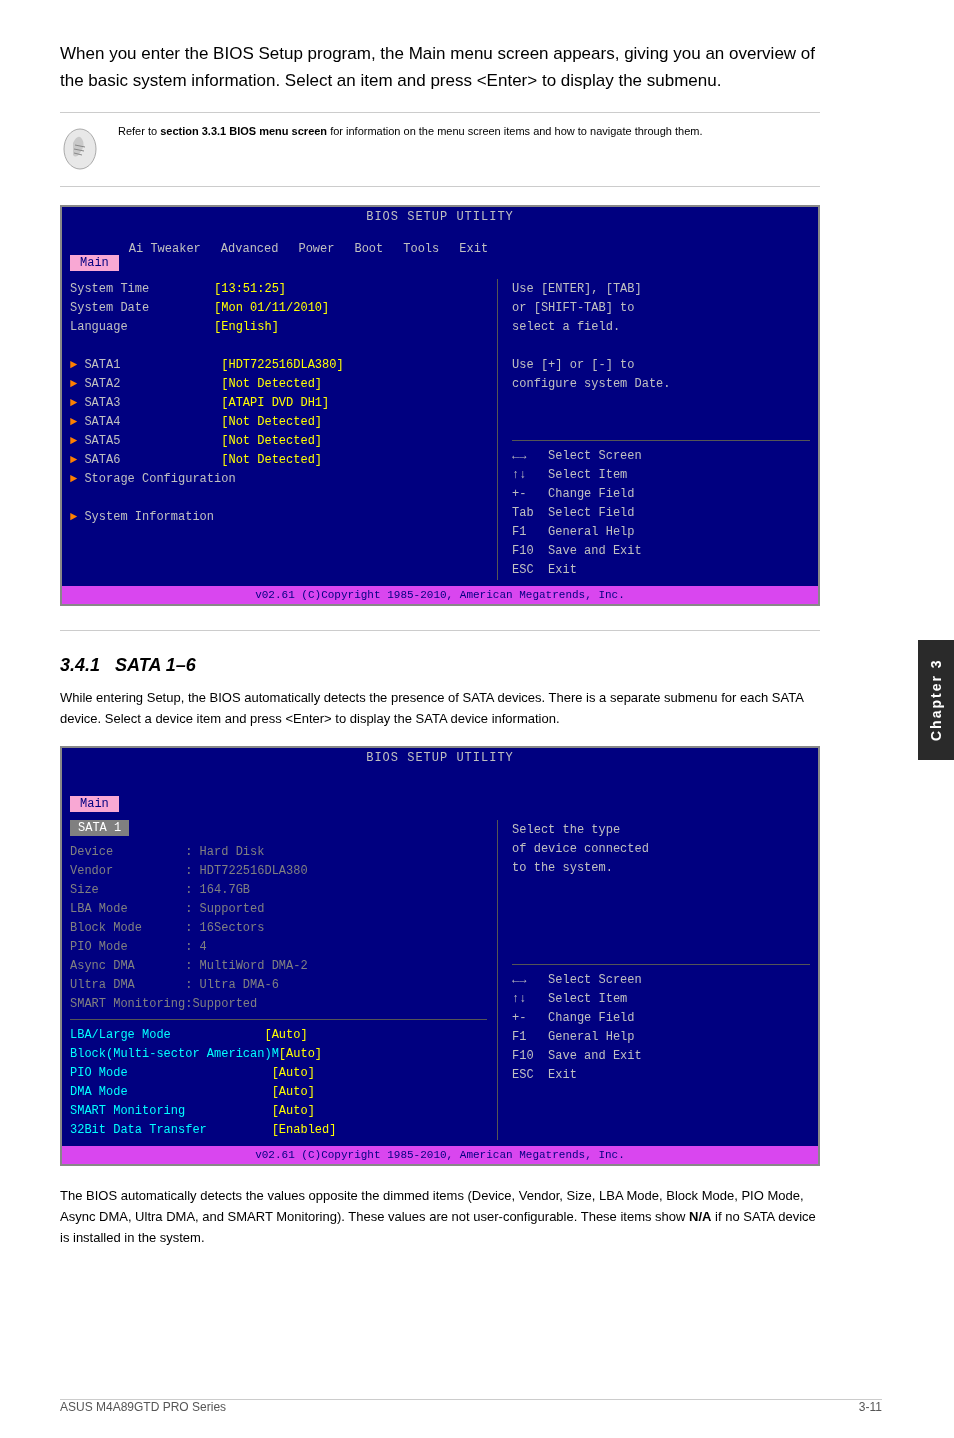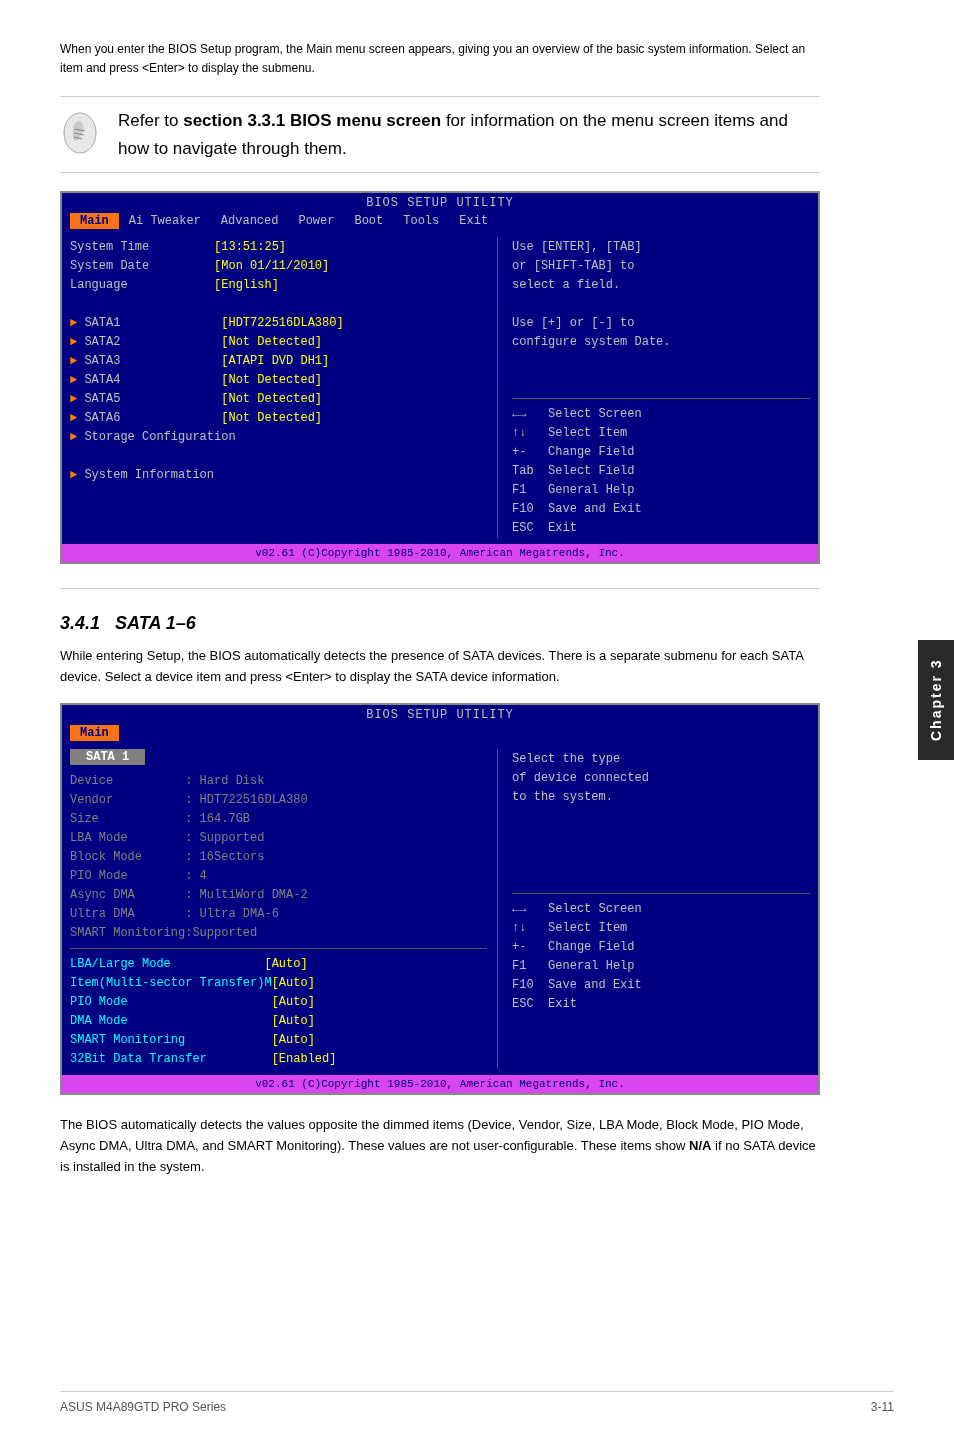"When you enter the BIOS" .intro-text { font-size: 12px -> 17px }
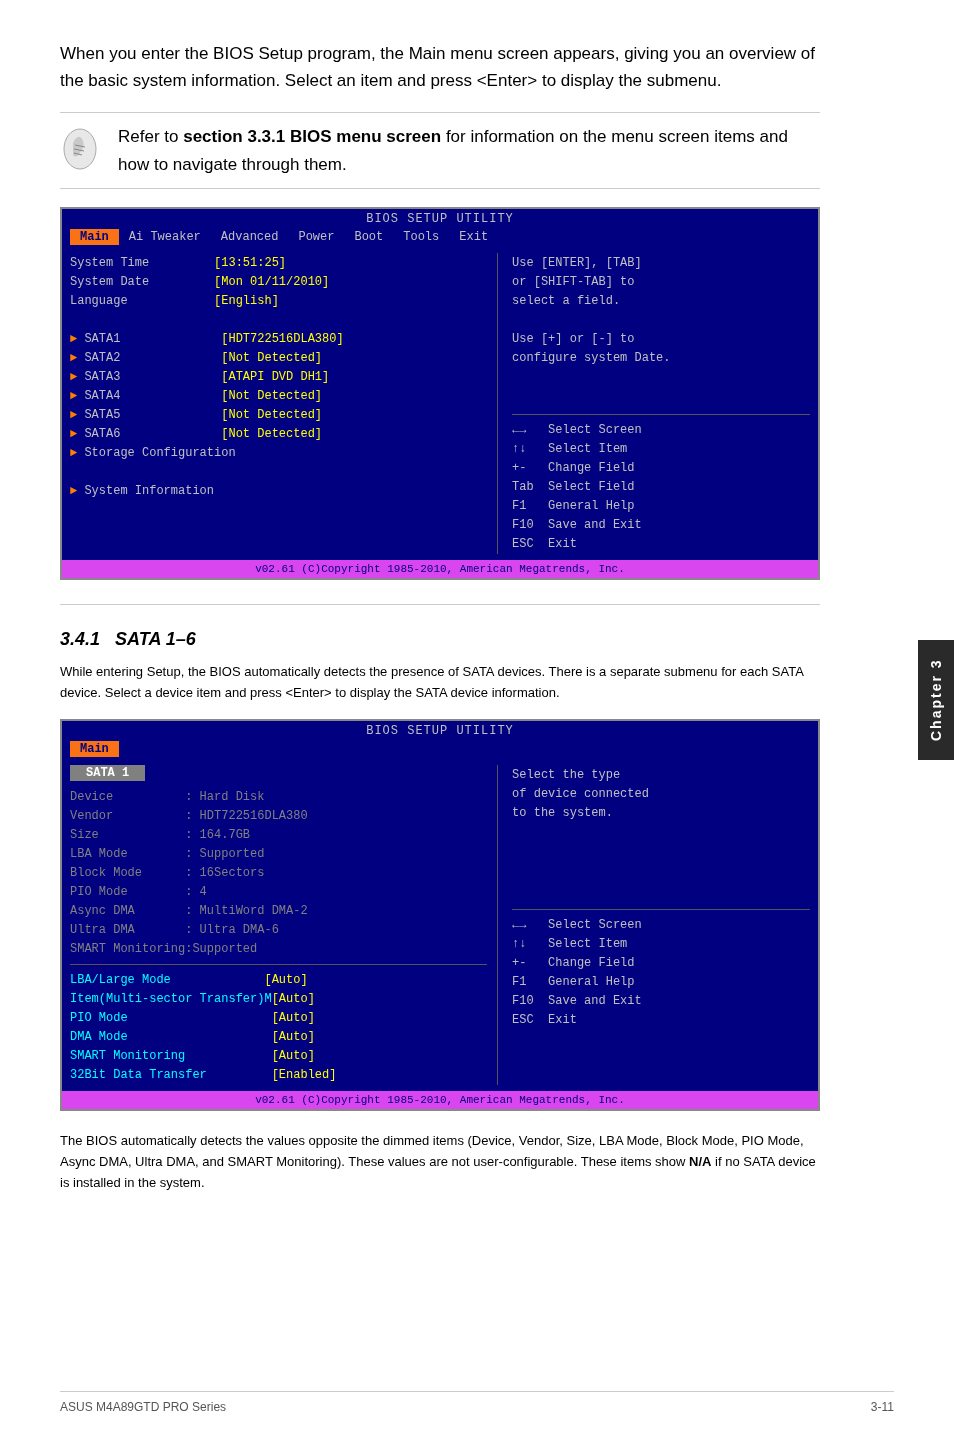"Refer to section 3.3.1 BIOS" .note-text { font-size: 17px -> 11px }
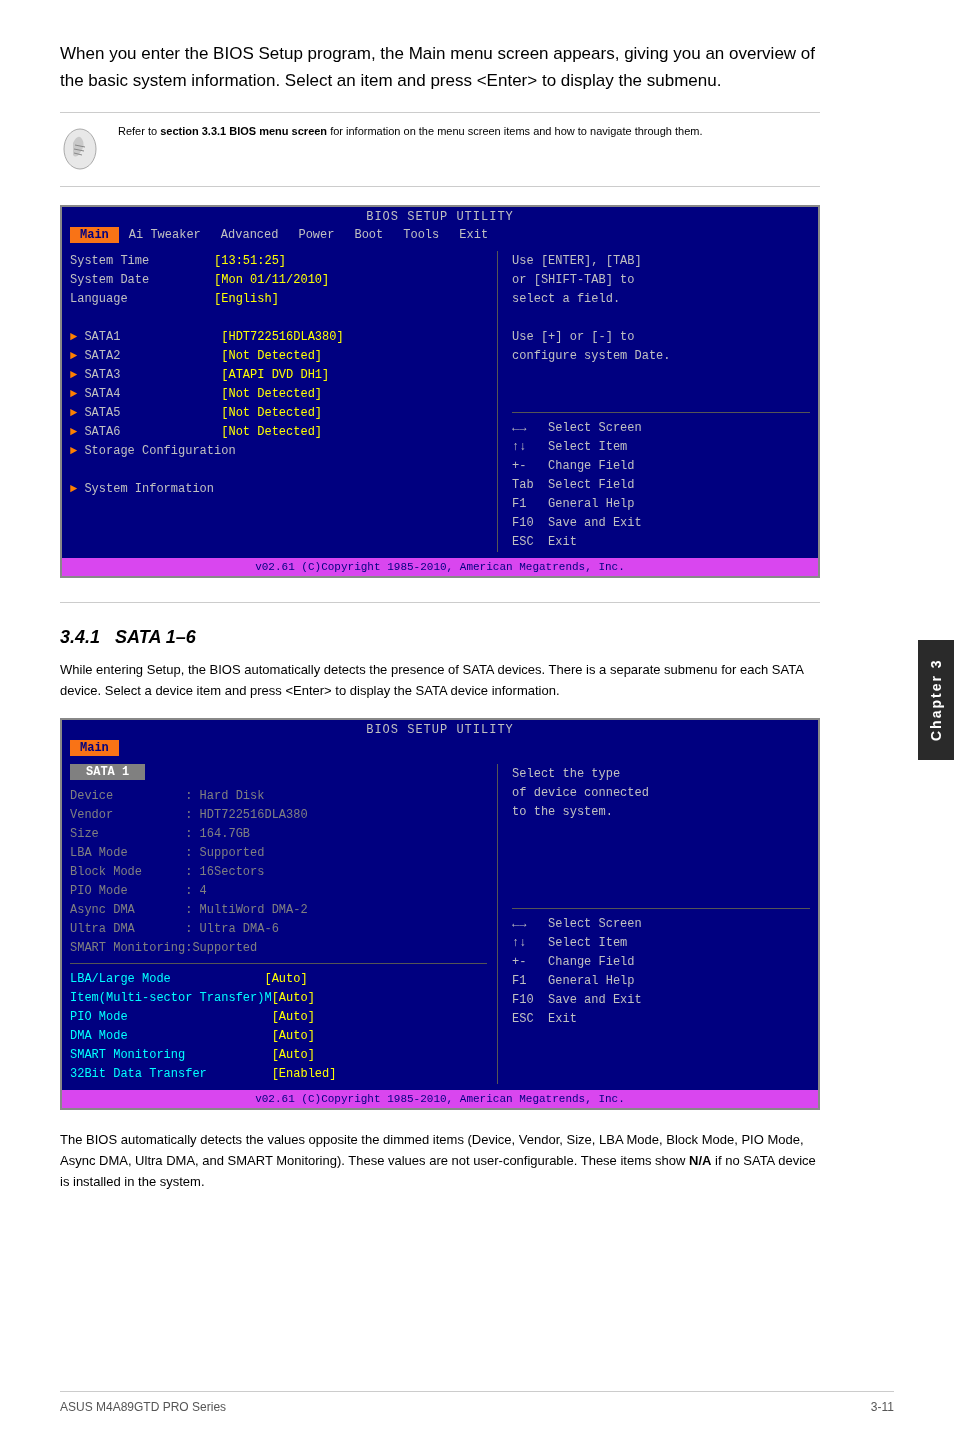"Main" .bios-menu-item.selected { background: #f97316 -> #f9a8d4; font-weight: bold -> normal; margin-top: none -> 28px }
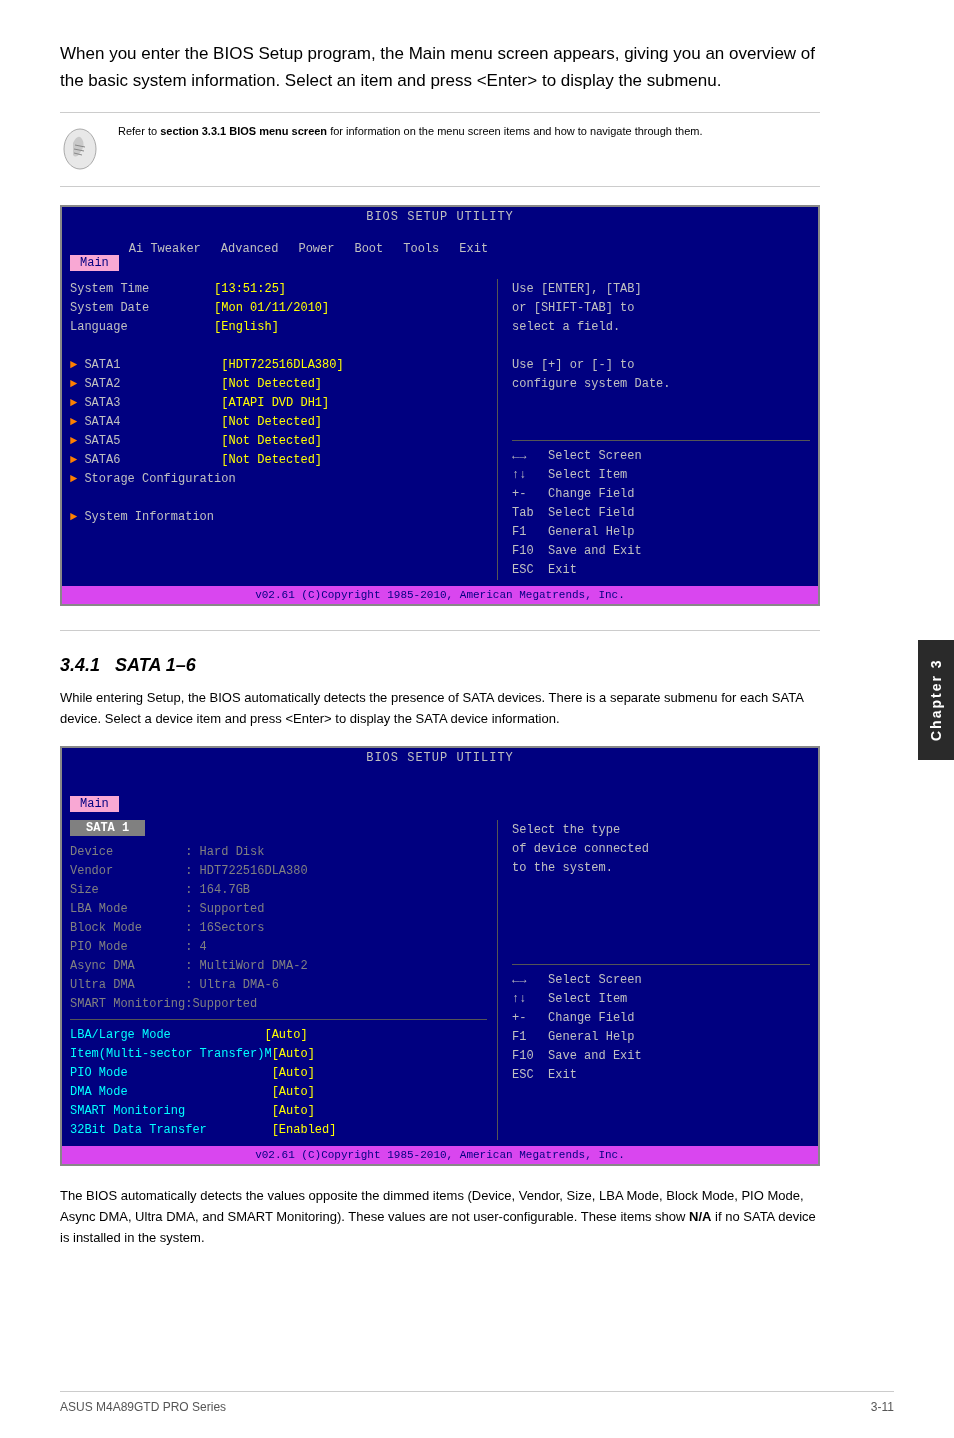"SATA 1" div { font-weight: bold -> normal; padding: 1px 16px -> 1px 8px }
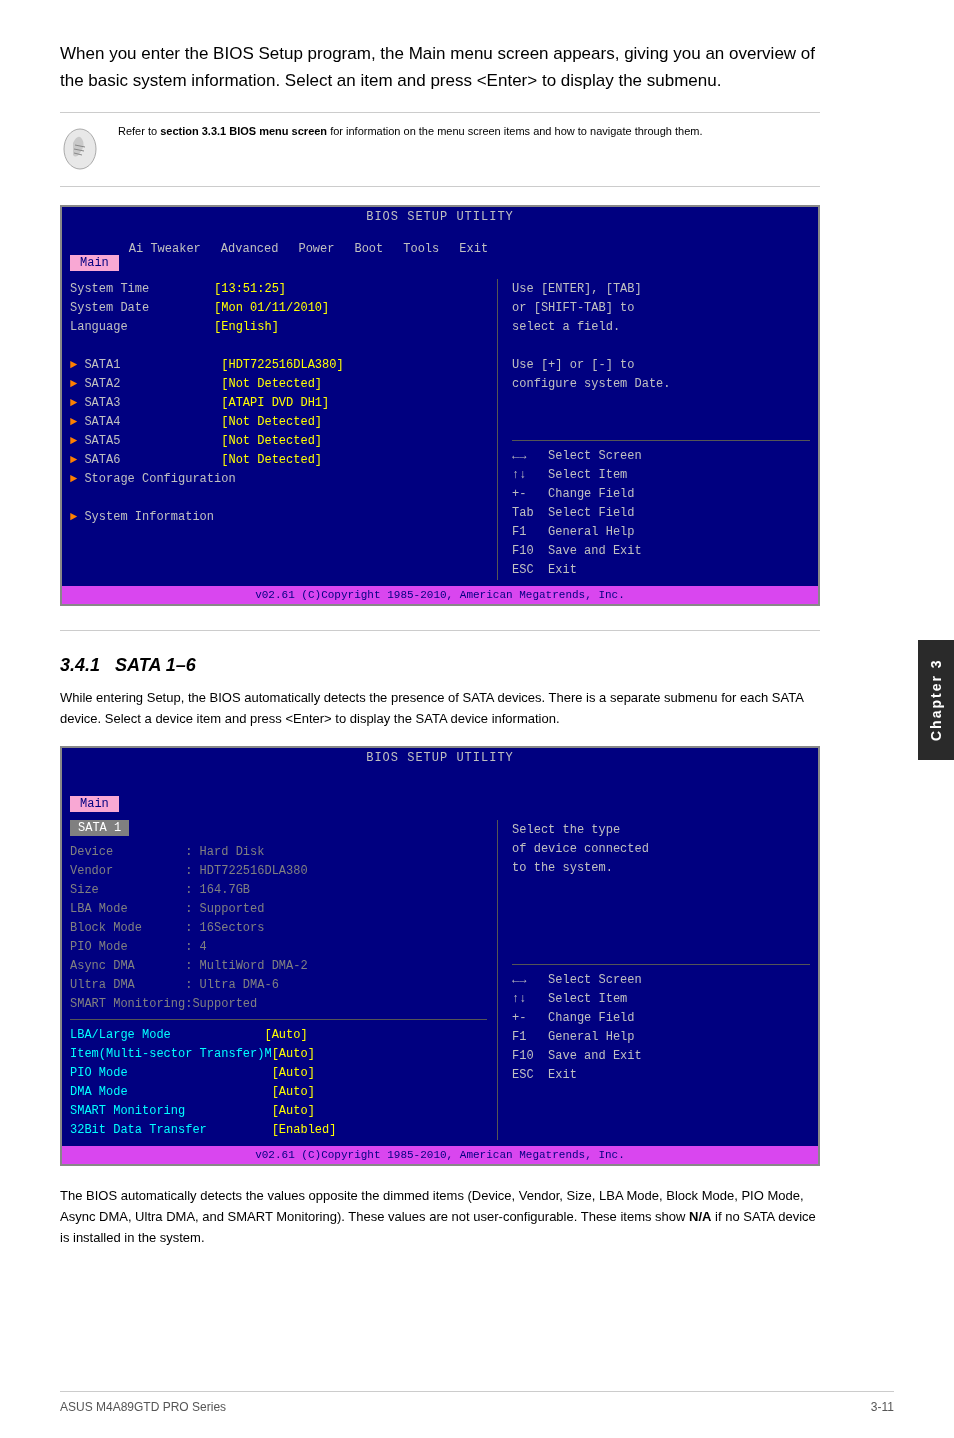"Item(Multi-sector Transfer)M" span { text: Item(Multi-sector Transfer -> Block(Multi-sector American }
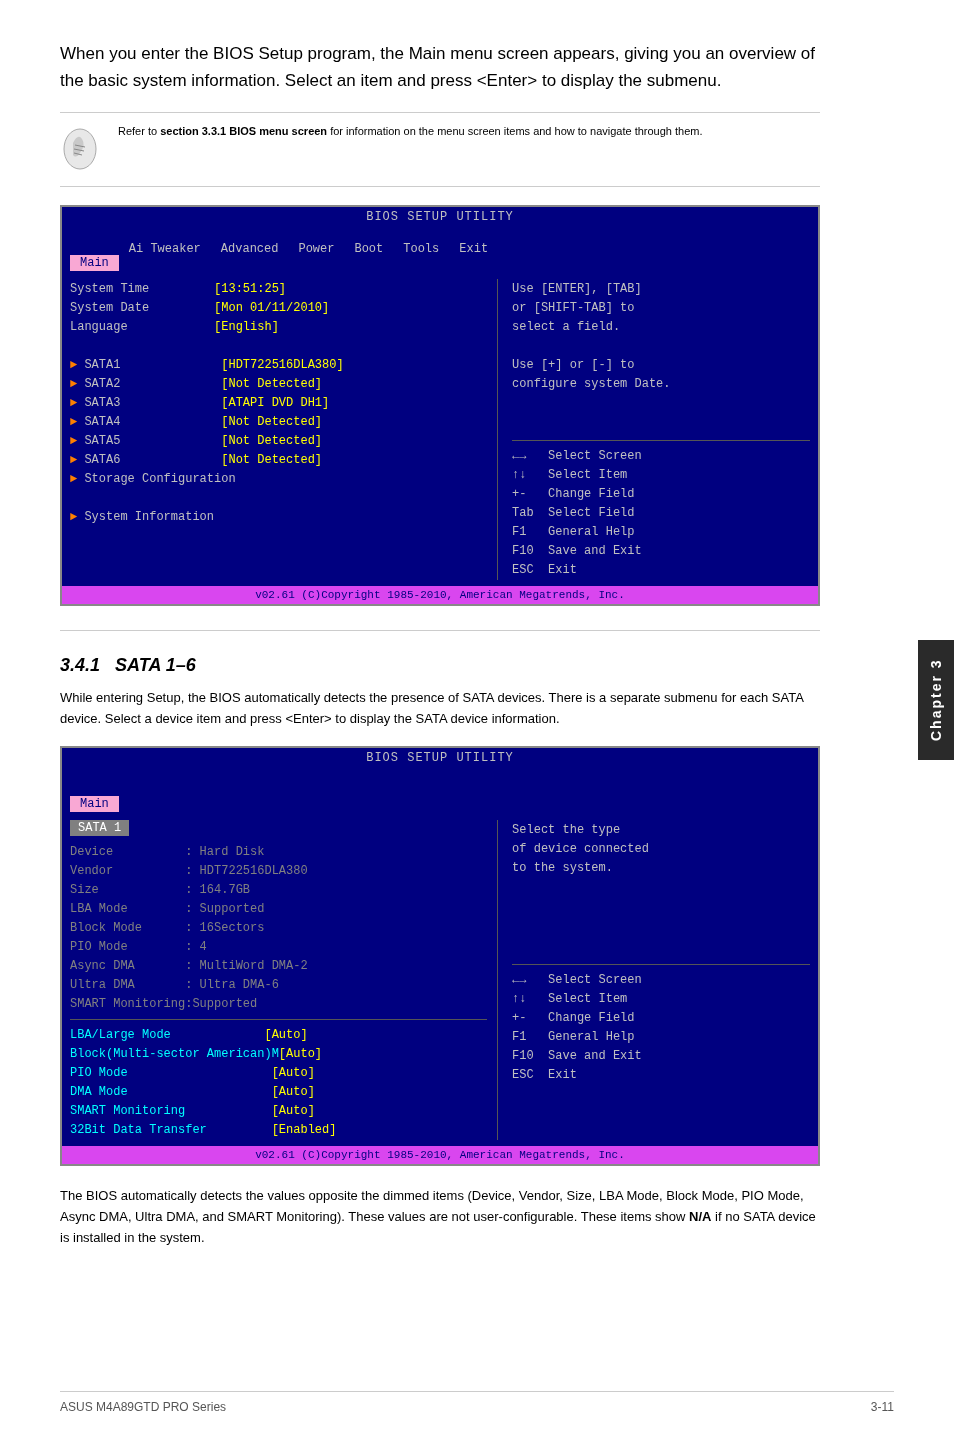"ASUS M4A89GTD PRO Series" .page-footer { padding-top: 8px -> none; right: 60px -> 72px }
